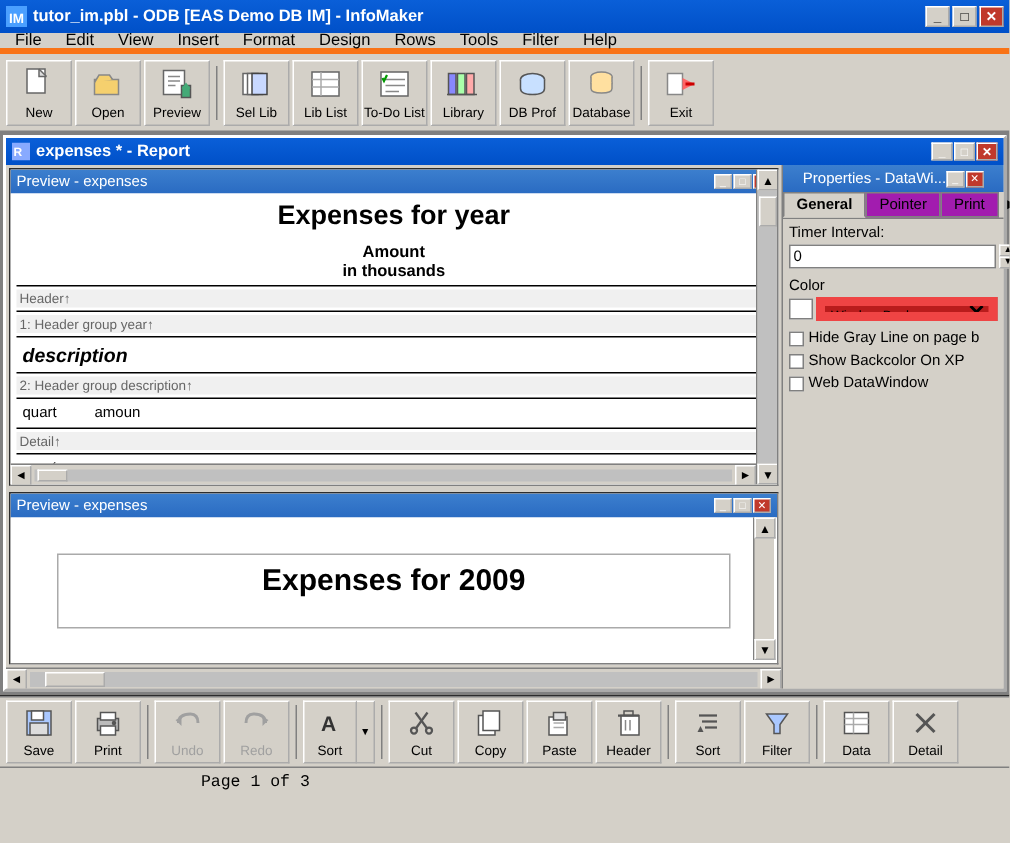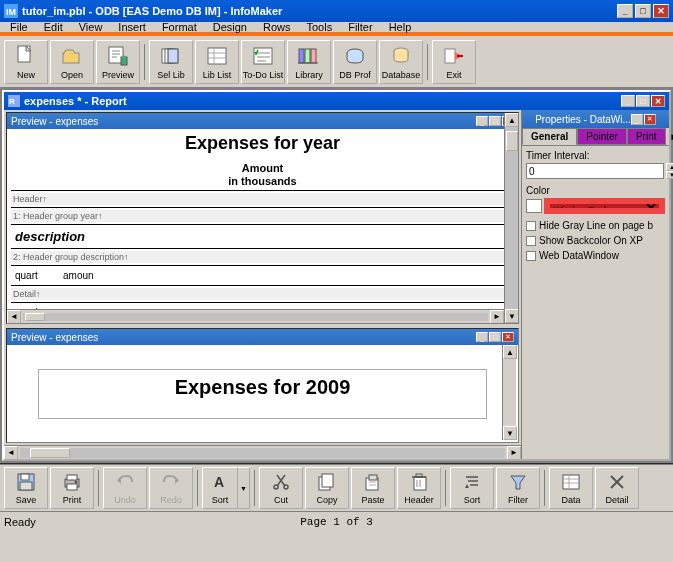"Ready" div.status-left { html: <div> <span>Ready</span> </div> -> none }
